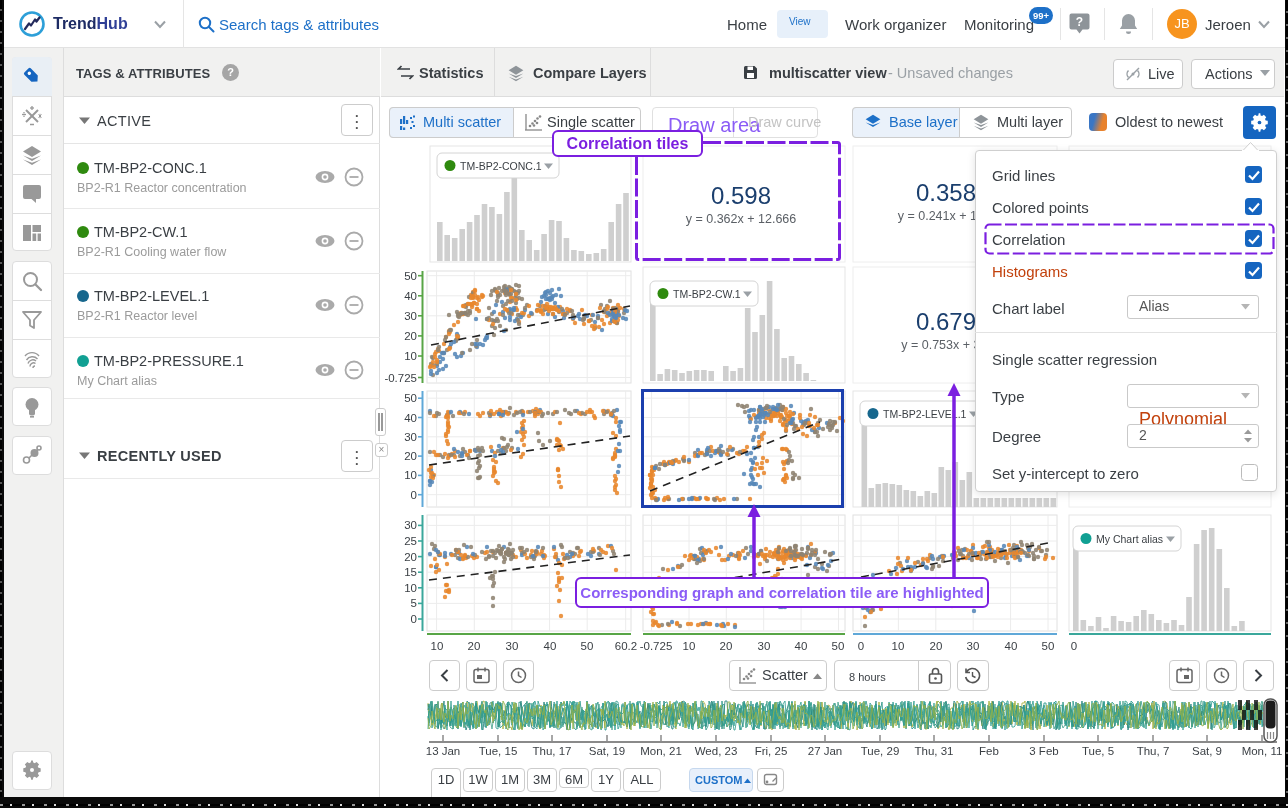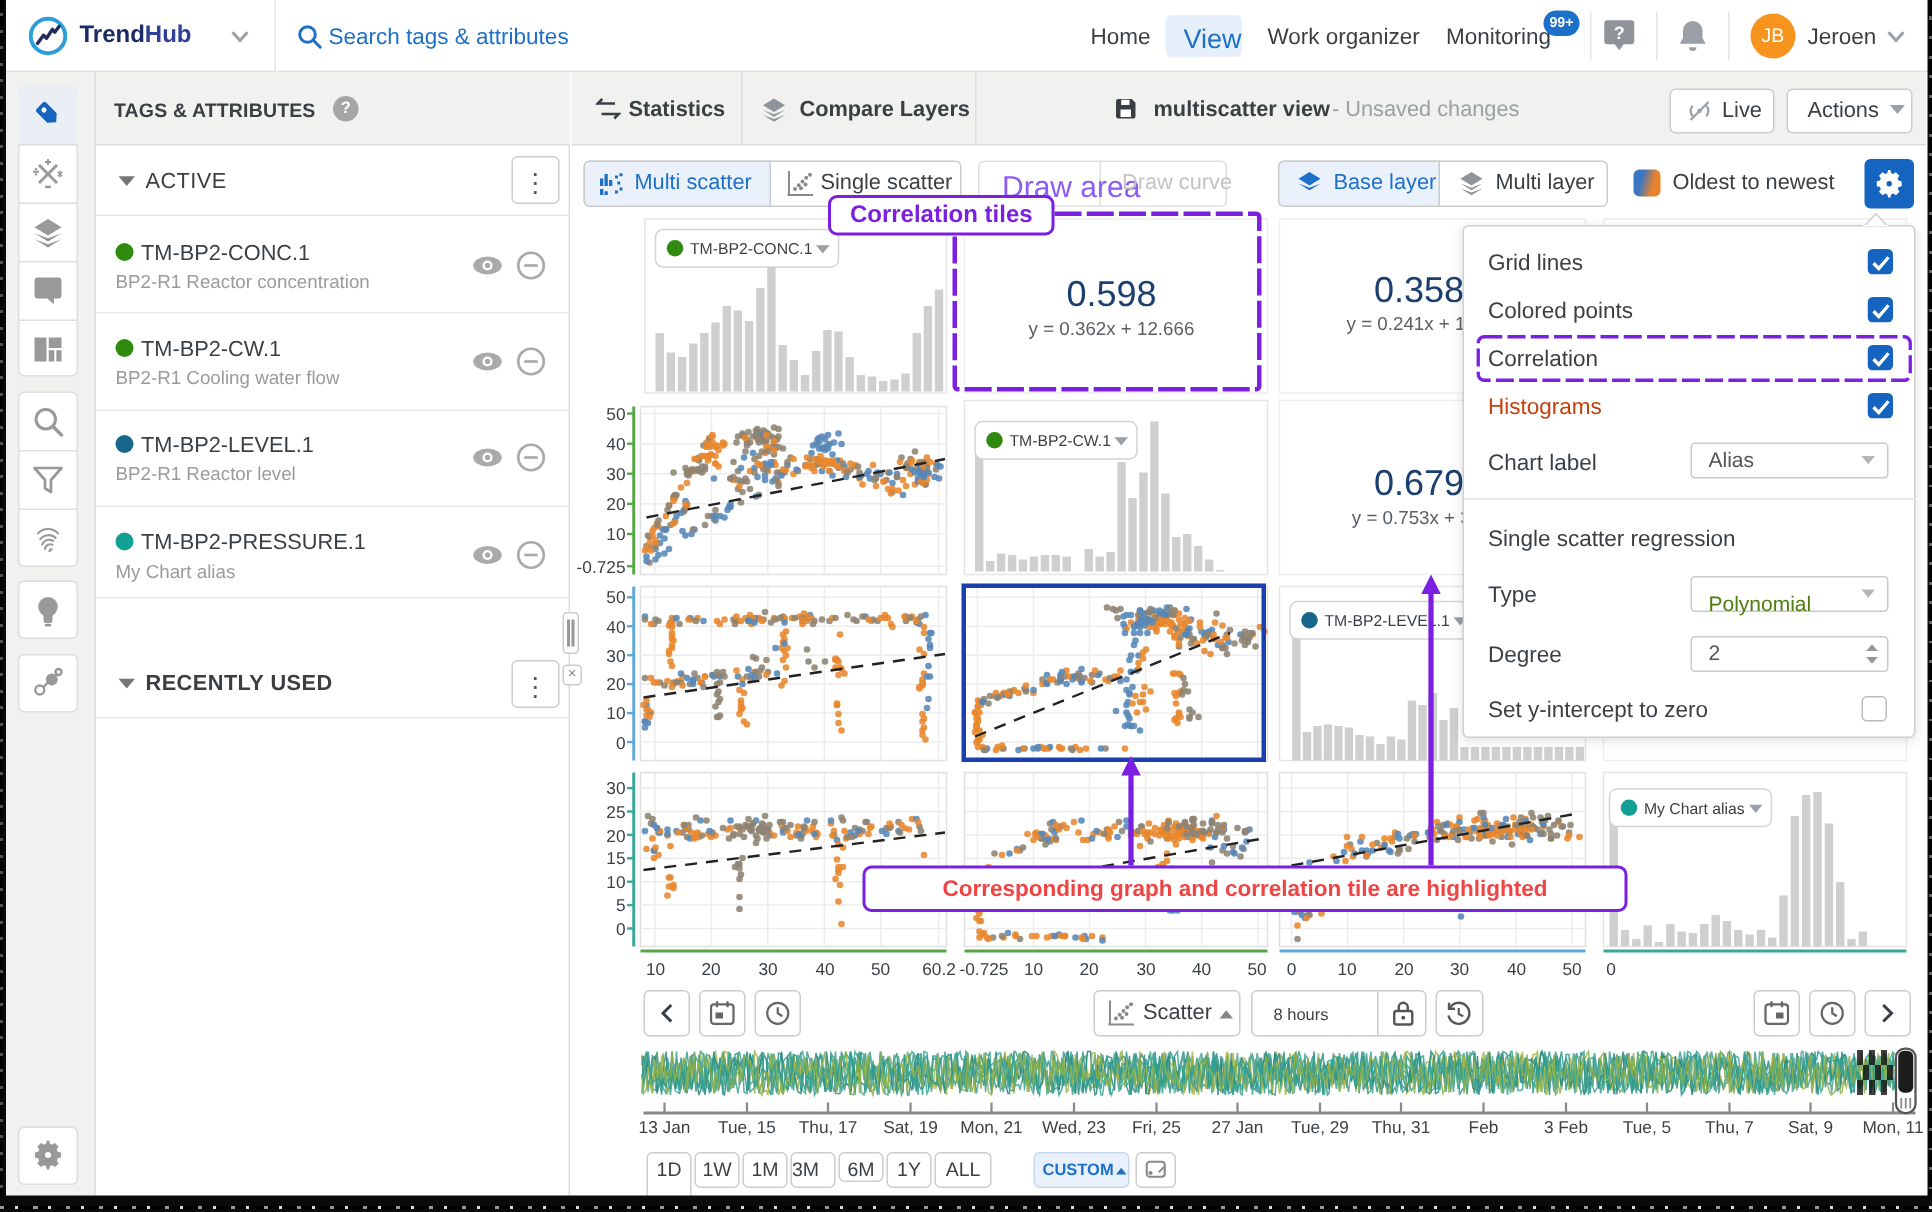"View" div.abs { font-size: 18px -> 10px }
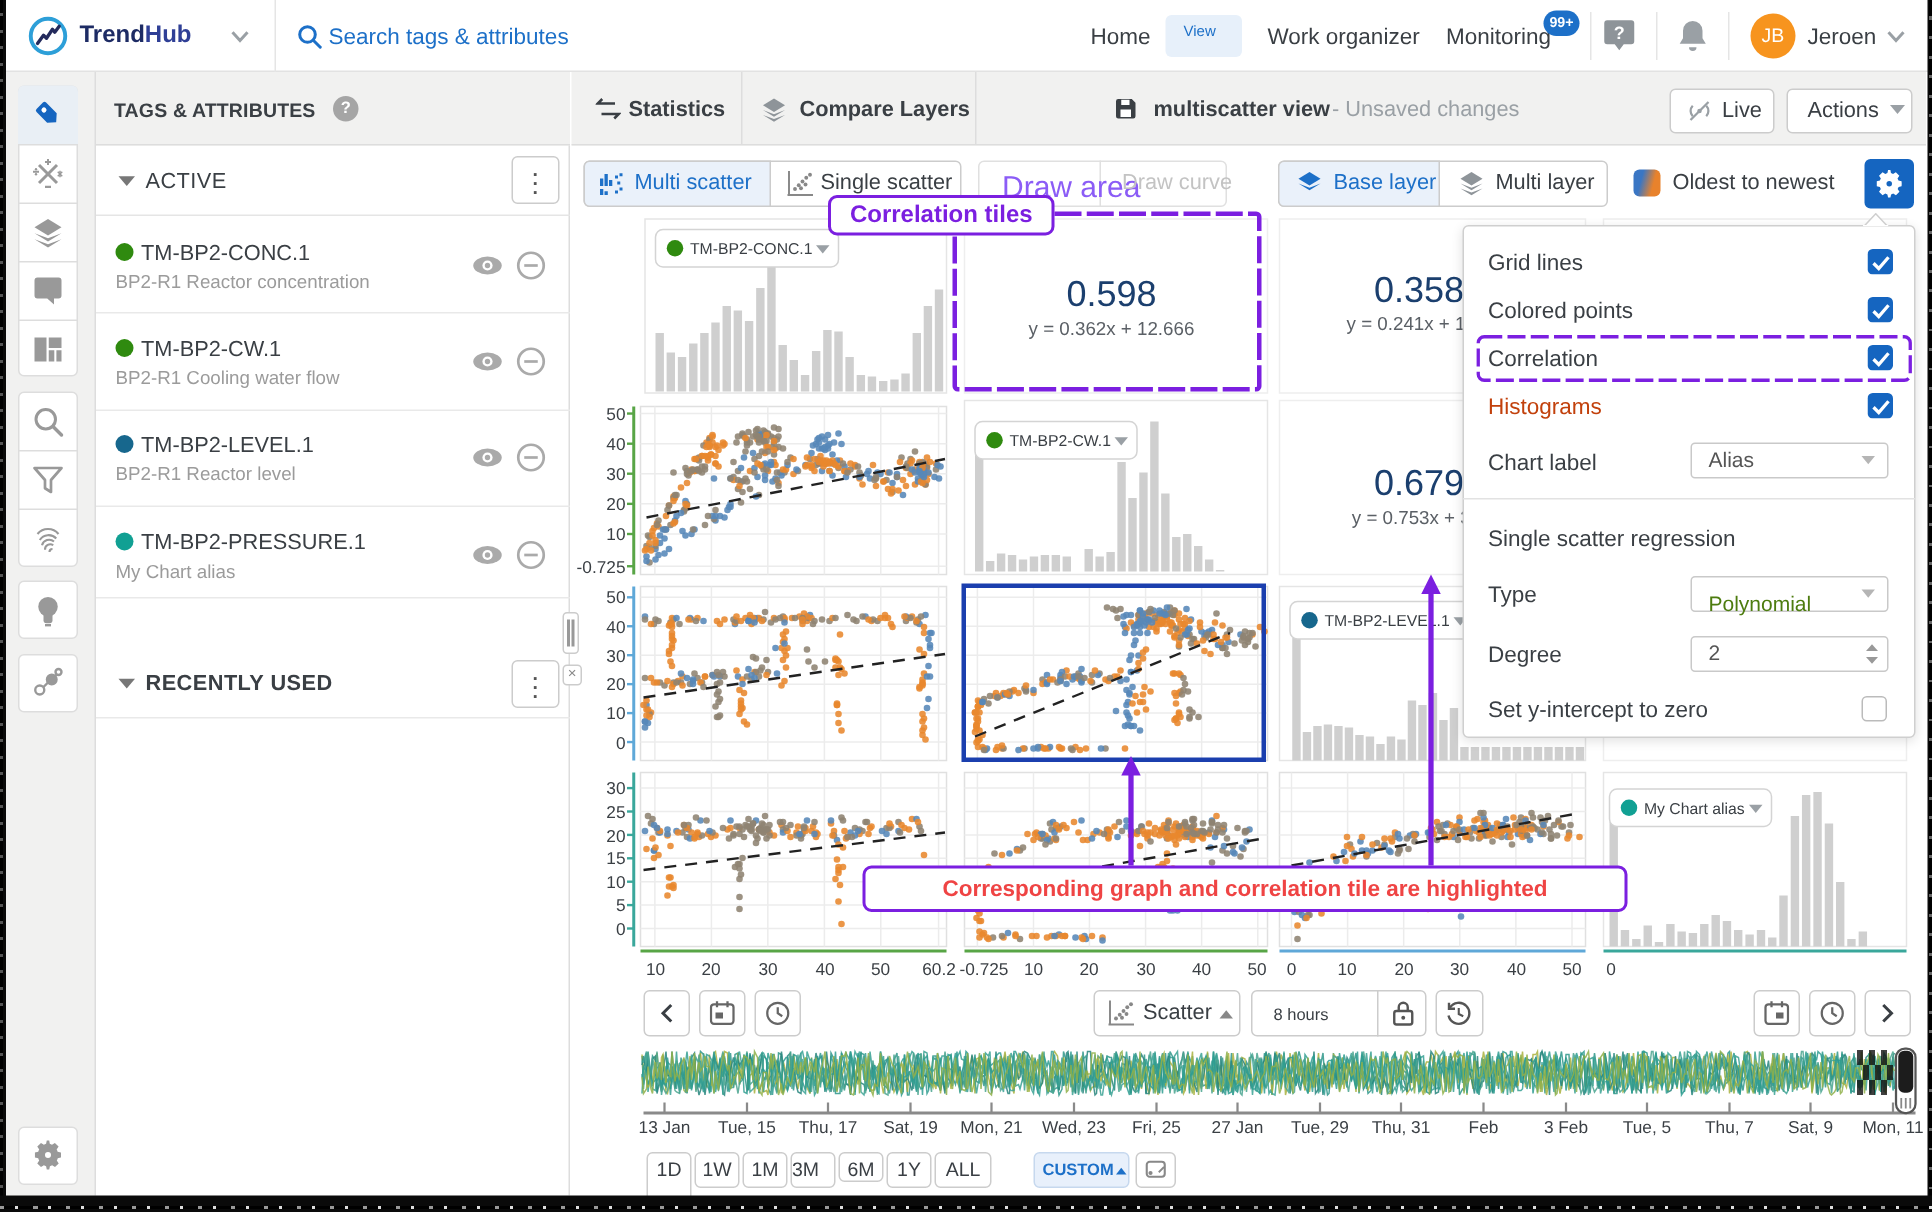"Polynomial" div.abs { color: #4d7c0f -> #c2410c; font-size: 14px -> 18px; top: 394px -> 409px }
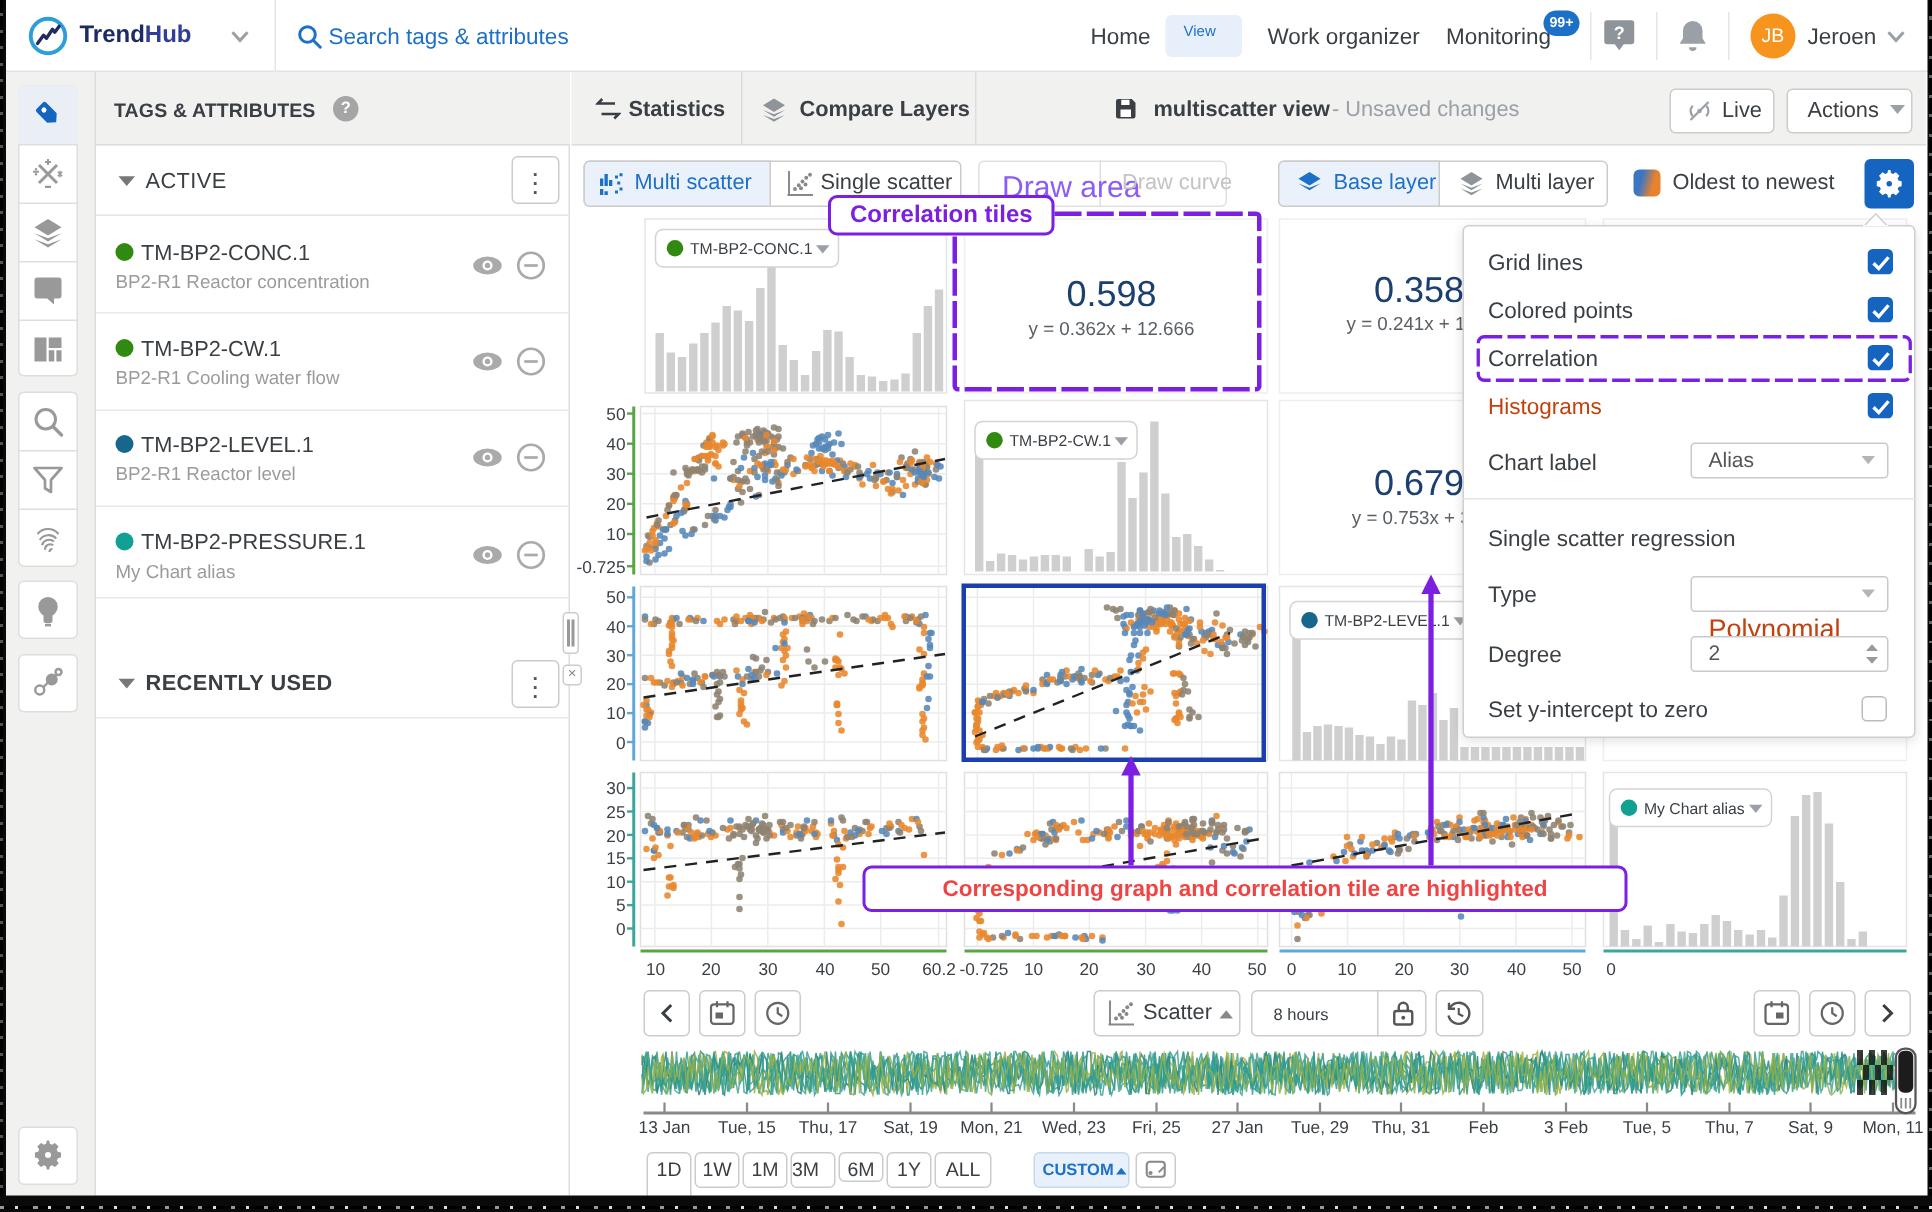"Corresponding graph and correlation tile" div.abs { color: #ef4444 -> #8b5cf6; width: 510px -> 414px }
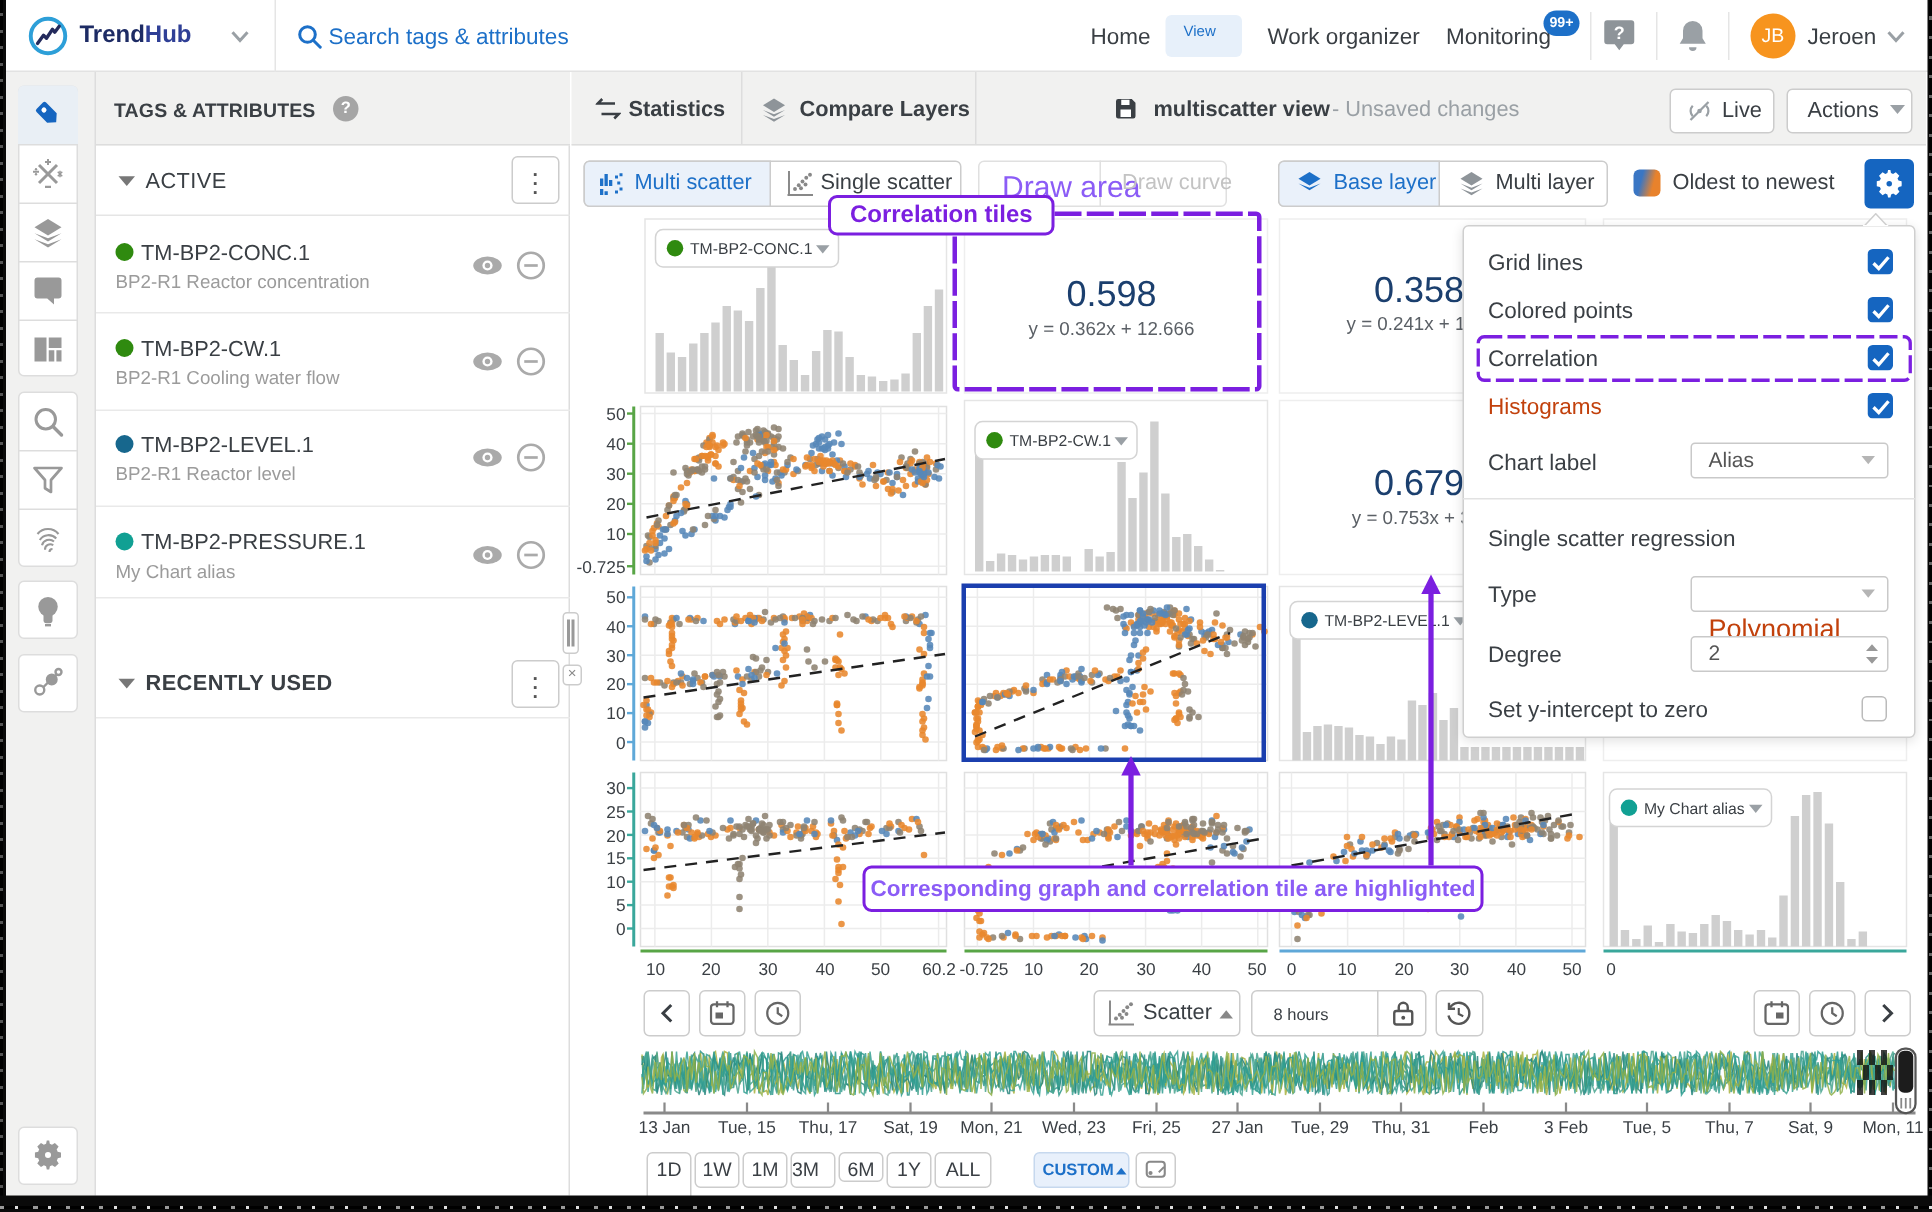"3M" div.btn { text-align: left -> center }
